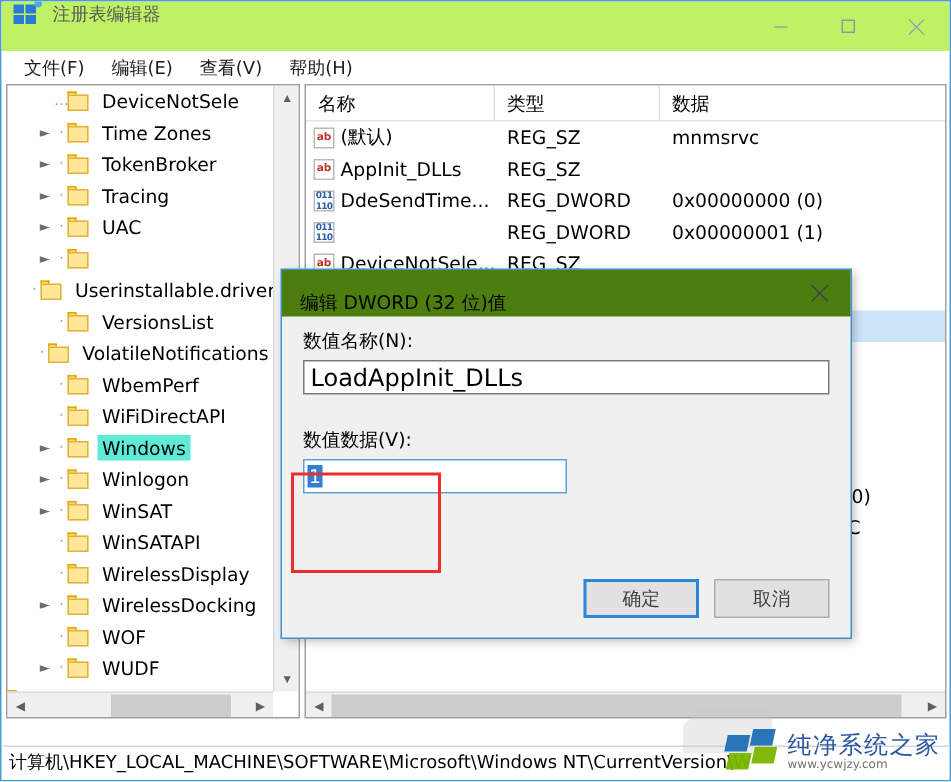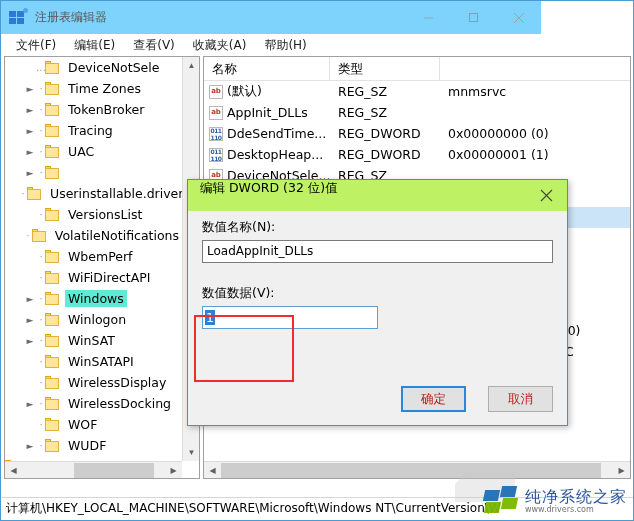"注册表编辑器" .titlebar { align-items: center -> flex-start; background: #7dd3fc -> #bef264; width: 540px -> 632px }
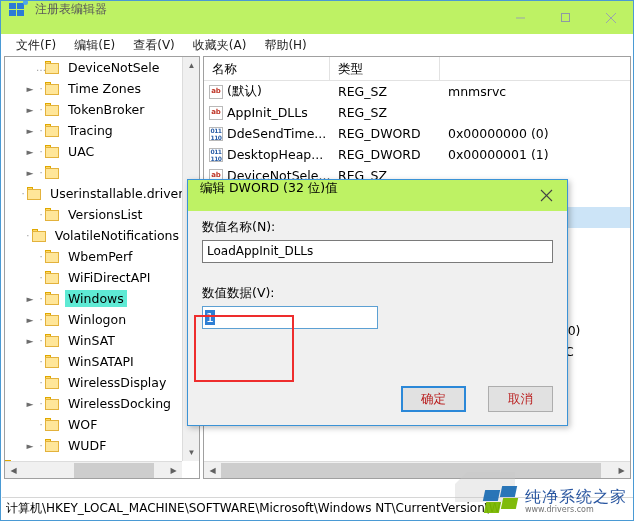"收藏夹(A)" div.menu-item { html: <div>收藏夹(A)</div> -> none }
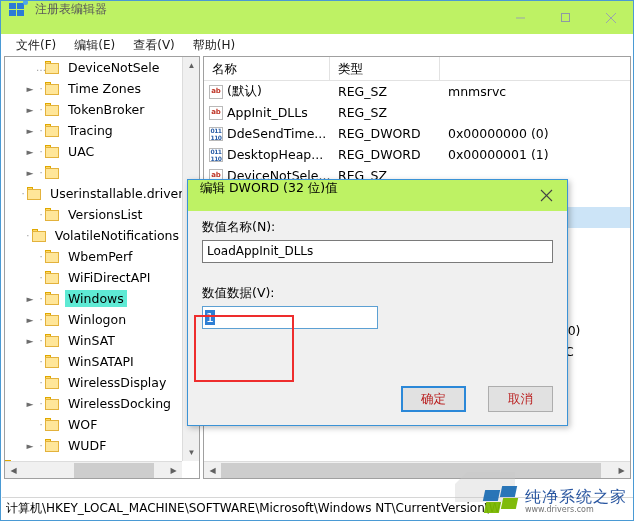"数据" div.lh-cell { html: none -> <div>数据</div> }
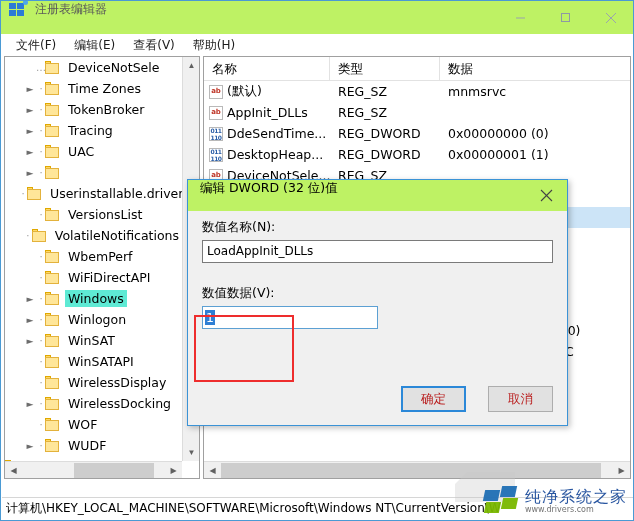"DesktopHeap..." span { html: <span>DesktopHeap...</span> -> none }
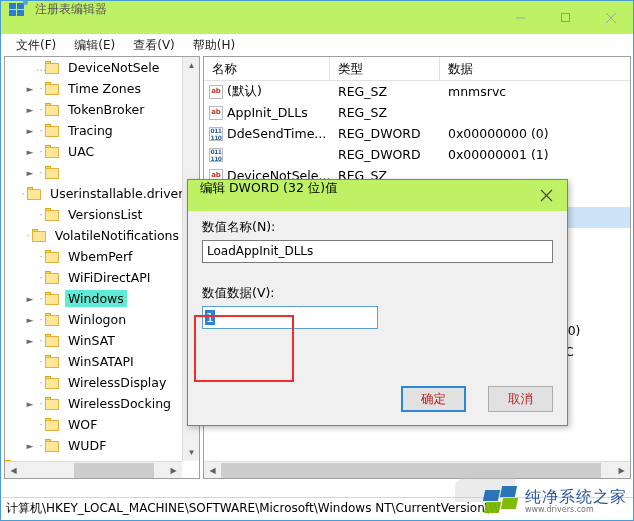"编辑 DWORD (32 位)值" .dlg-title { align-items: flex-start -> flex-end; background: #bef264 -> #4d7c0f }
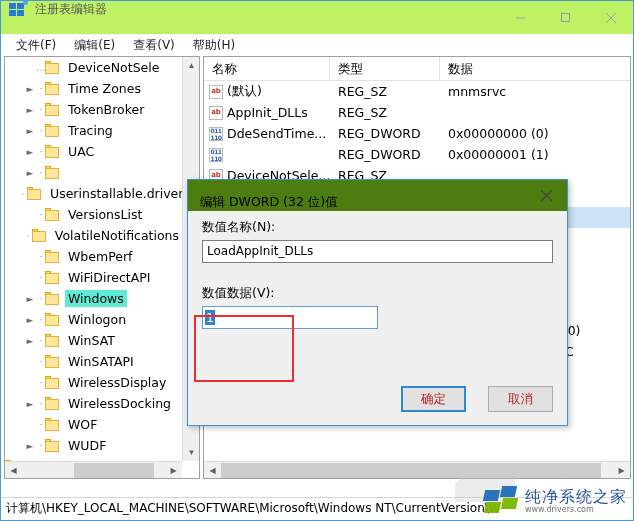"LoadAppInit_DLLs" .dlg-input { font-size: 12px -> 16px }
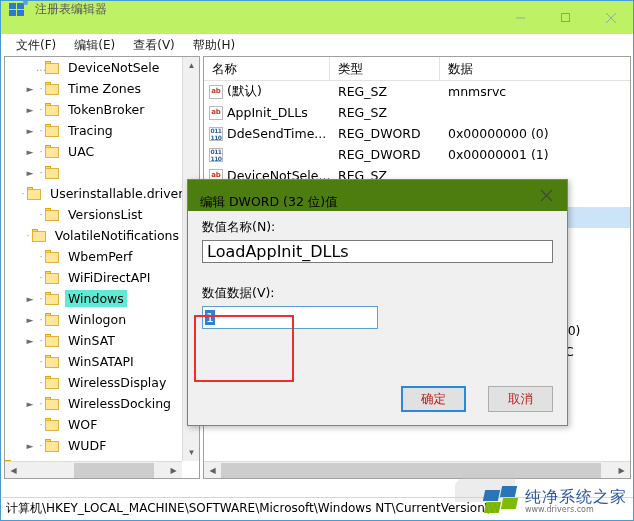"确定" .dlg-btn { color: #b91c1c -> #404040; margin-left: 12px -> none; width: 65px -> 77px }
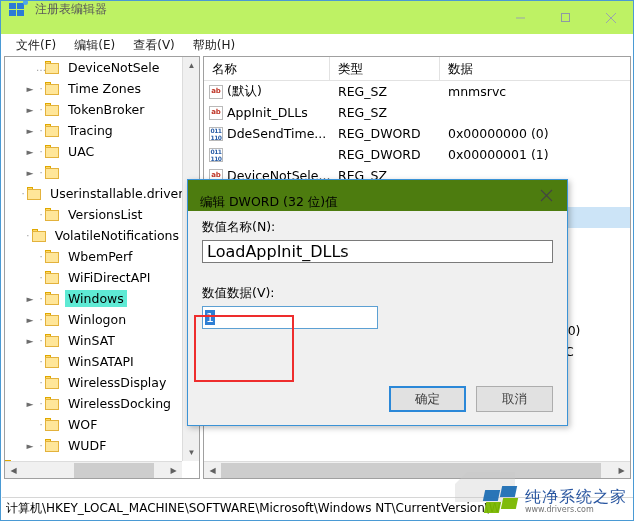"www.drivers.com" span.wm-url { text: www.drivers.com -> www.ycwjzy.com }
